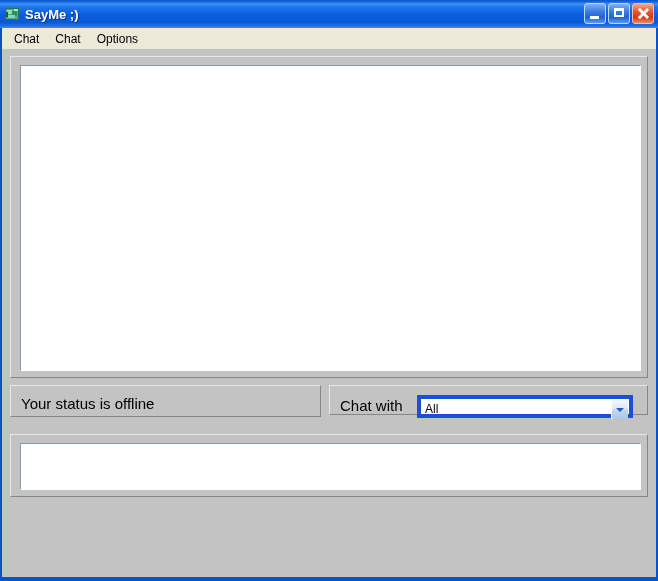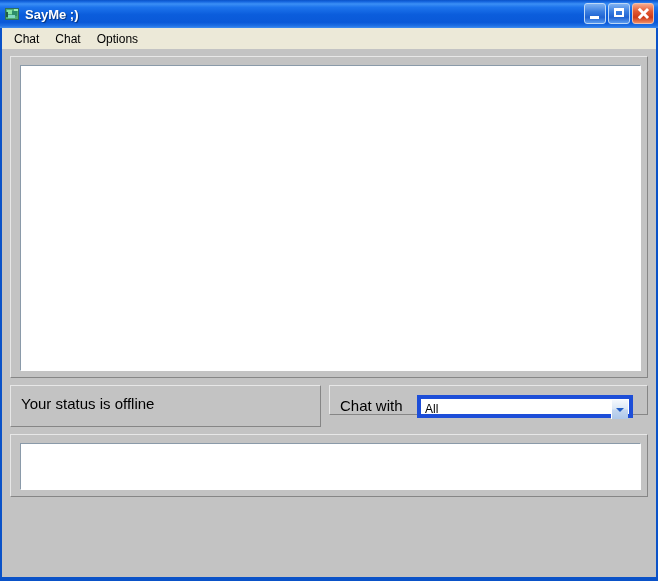"Your status is offline" #status-panel { height: 42px -> 32px }
